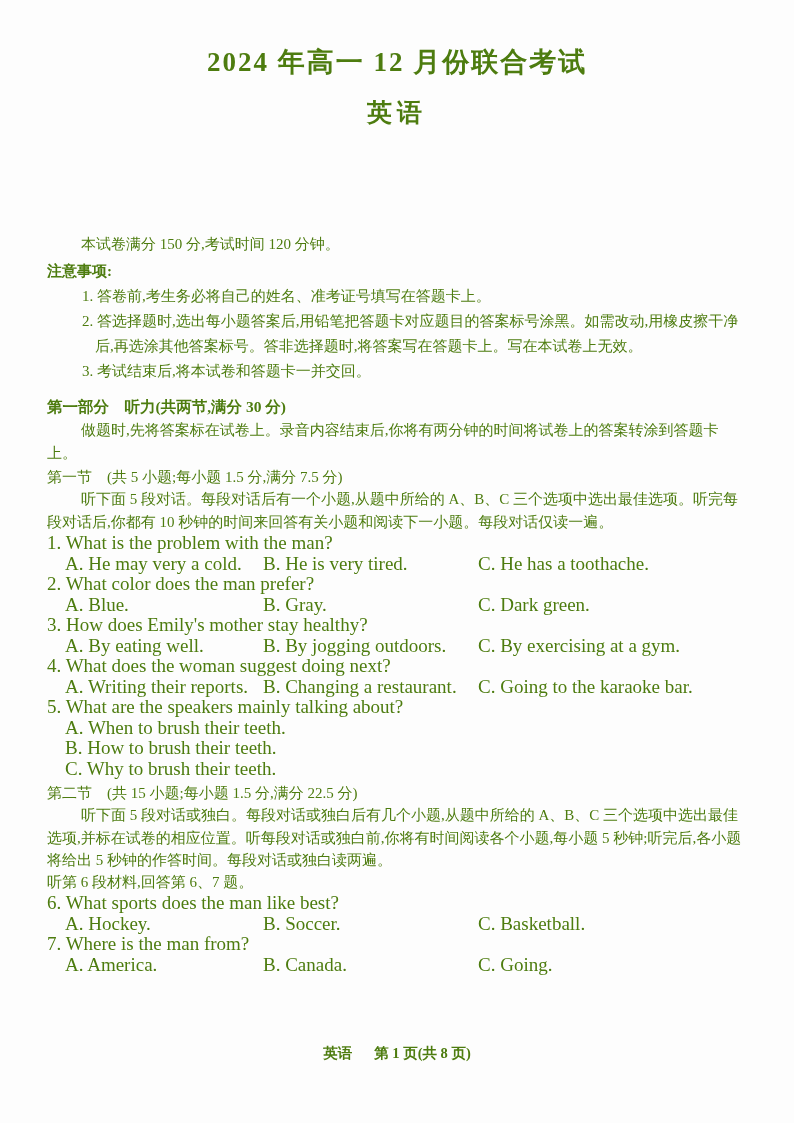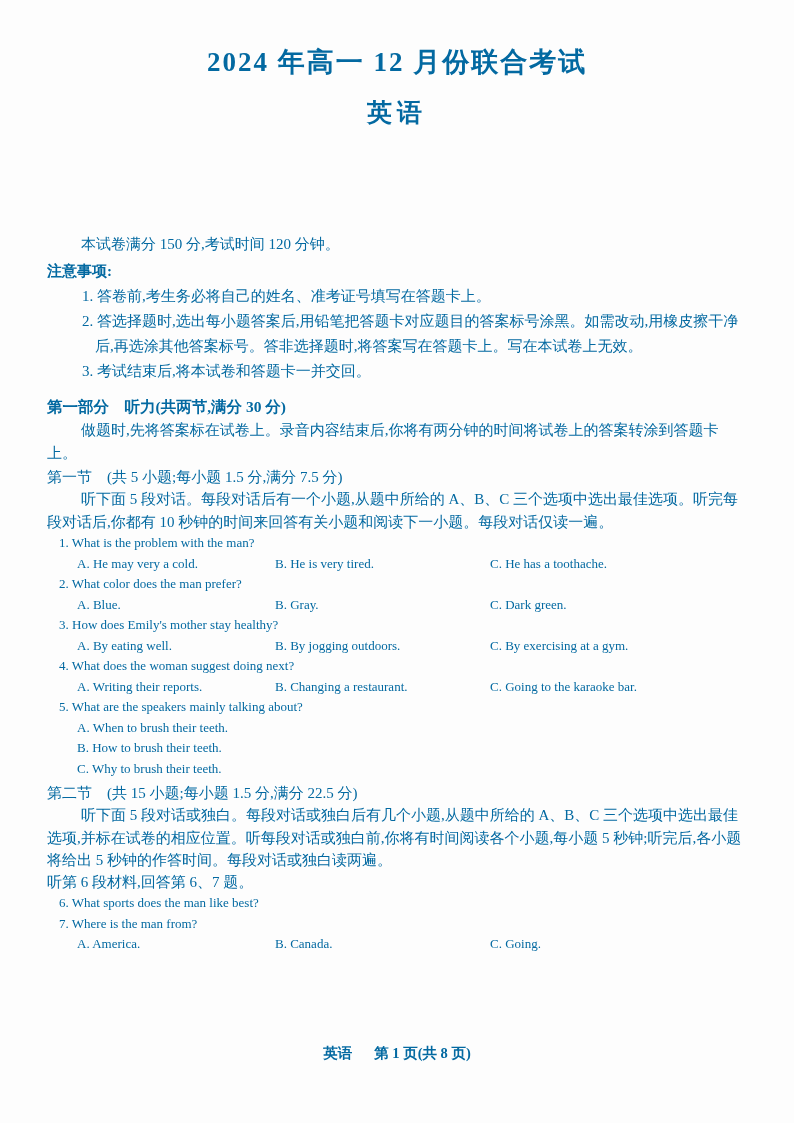"2024 年高一 12 月份联合考试" .page { color: #0369a1 -> #4d7c0f }
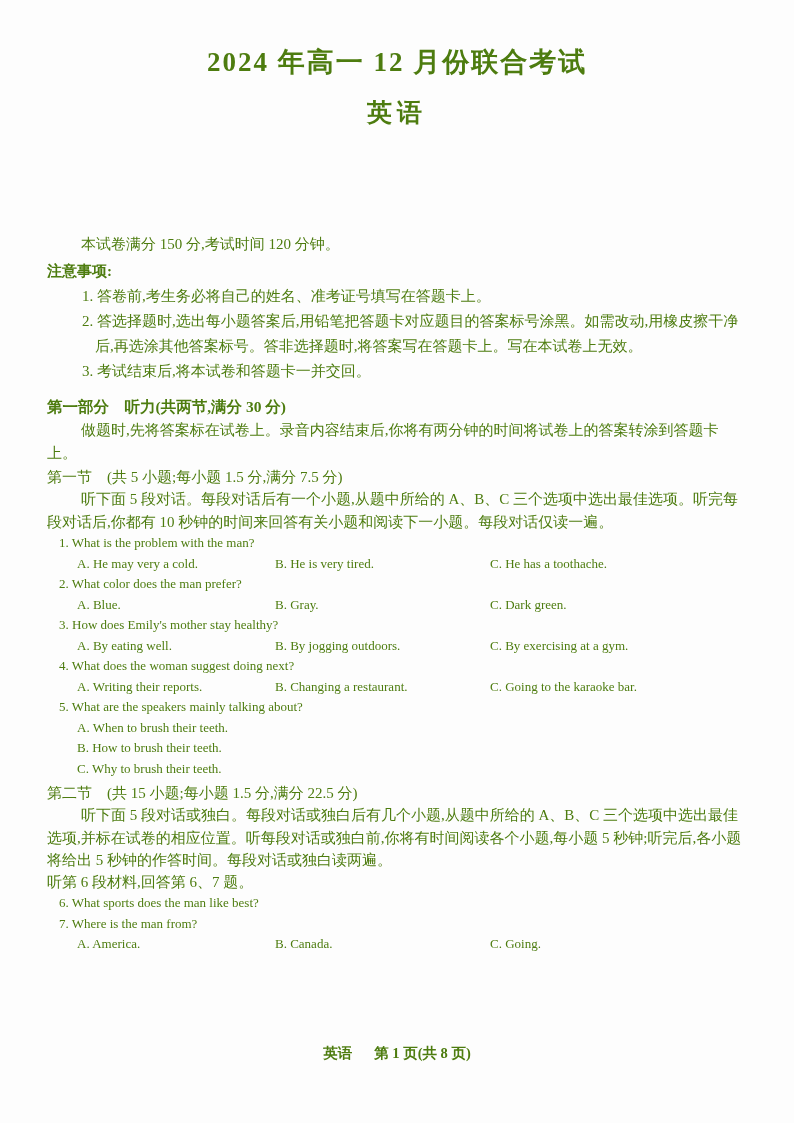"1. What is the problem" .question { font-size: 13px -> 19px; margin-left: 12px -> none }
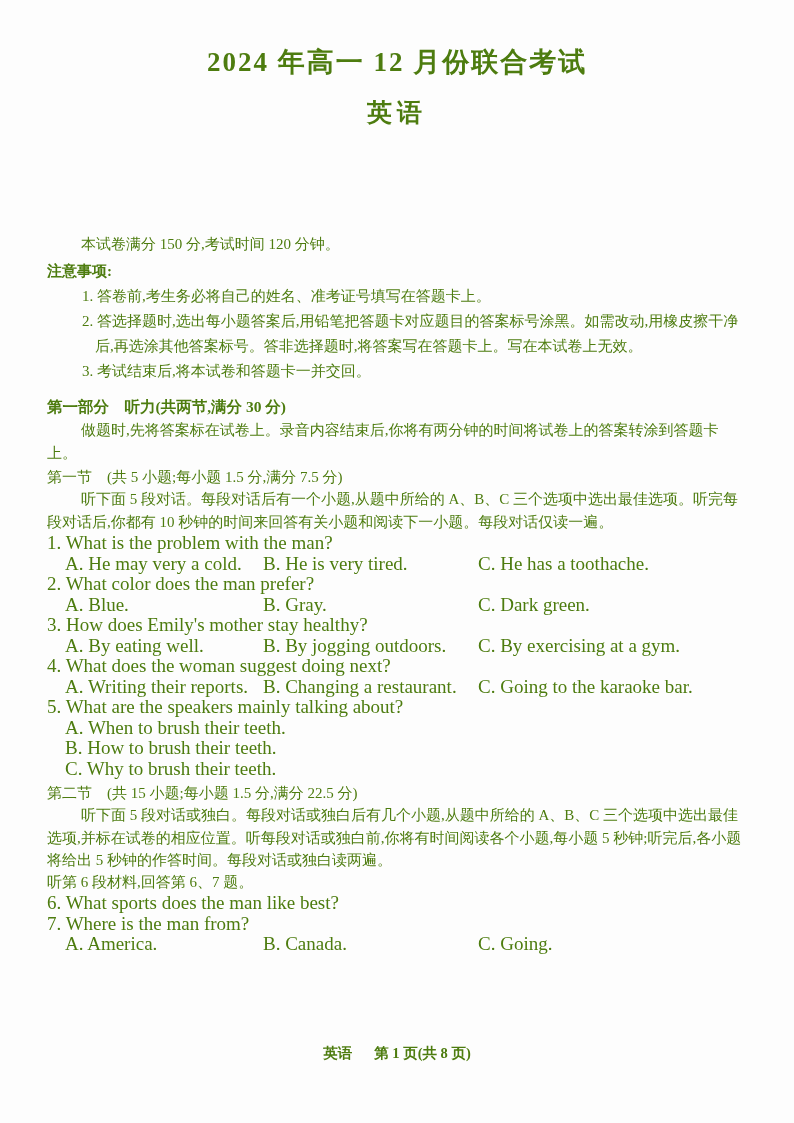"A. Hockey." div.opts-row { html: none -> <div> <span>A. Hockey.</span> <span>B. Soccer.</span> <span>C. Basketball.</span> </div> }
